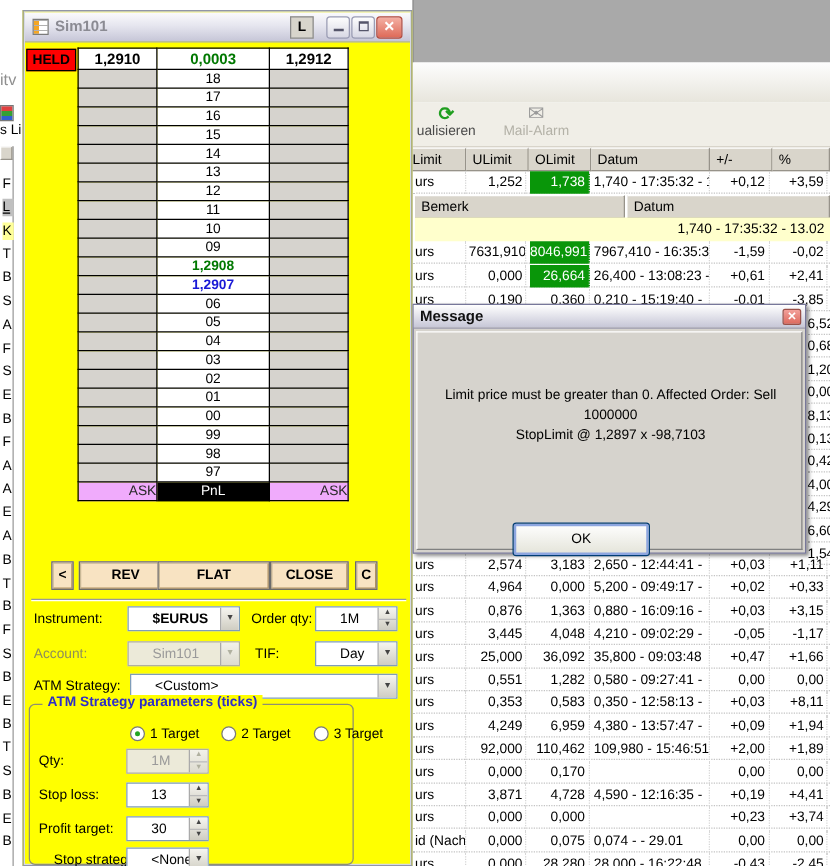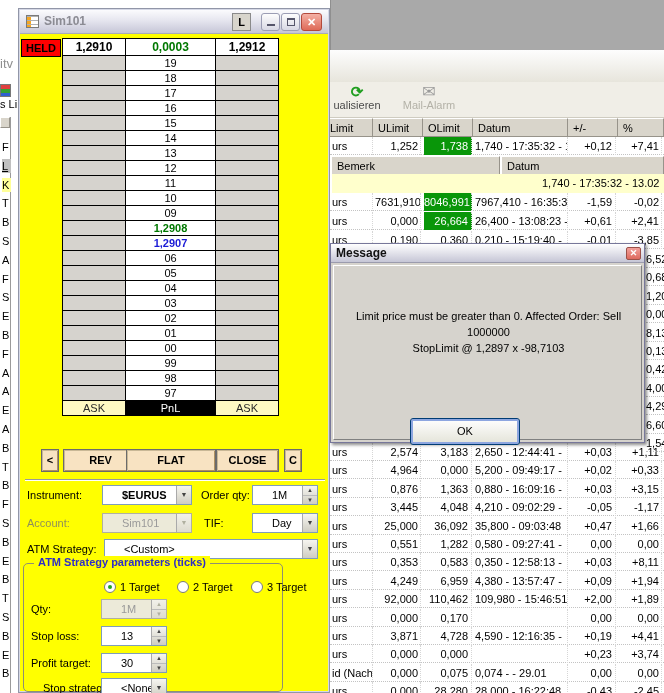"19" tr.price-row { html: <tr> <td></td> <td>19</td> <td></td> </tr> -> none }
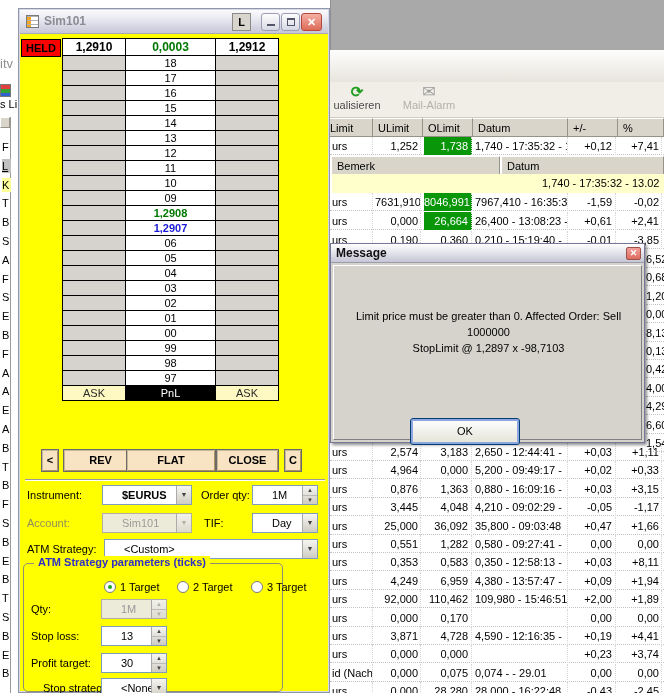"+7,41" span.c-pct { text: +7,41 -> +3,59 }
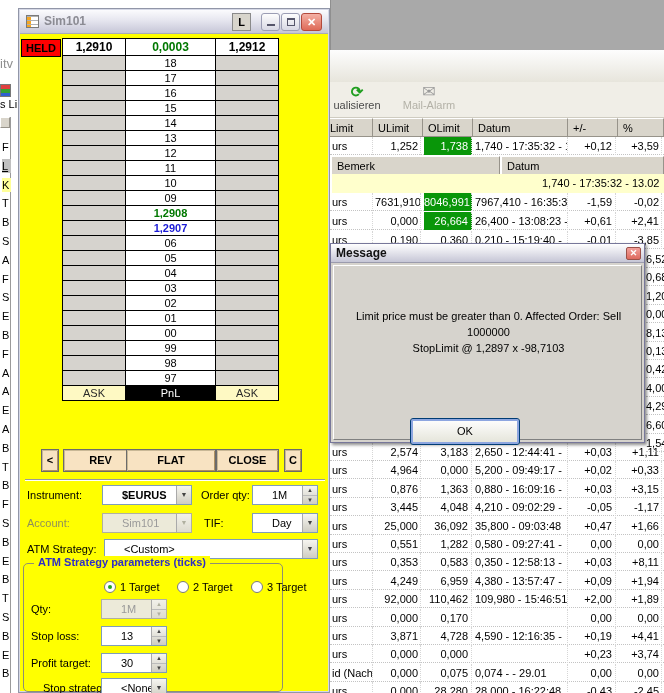"ASK" .footer-row td.side { background: #fef9c3 -> #f0abfc; text-align: none -> right }
